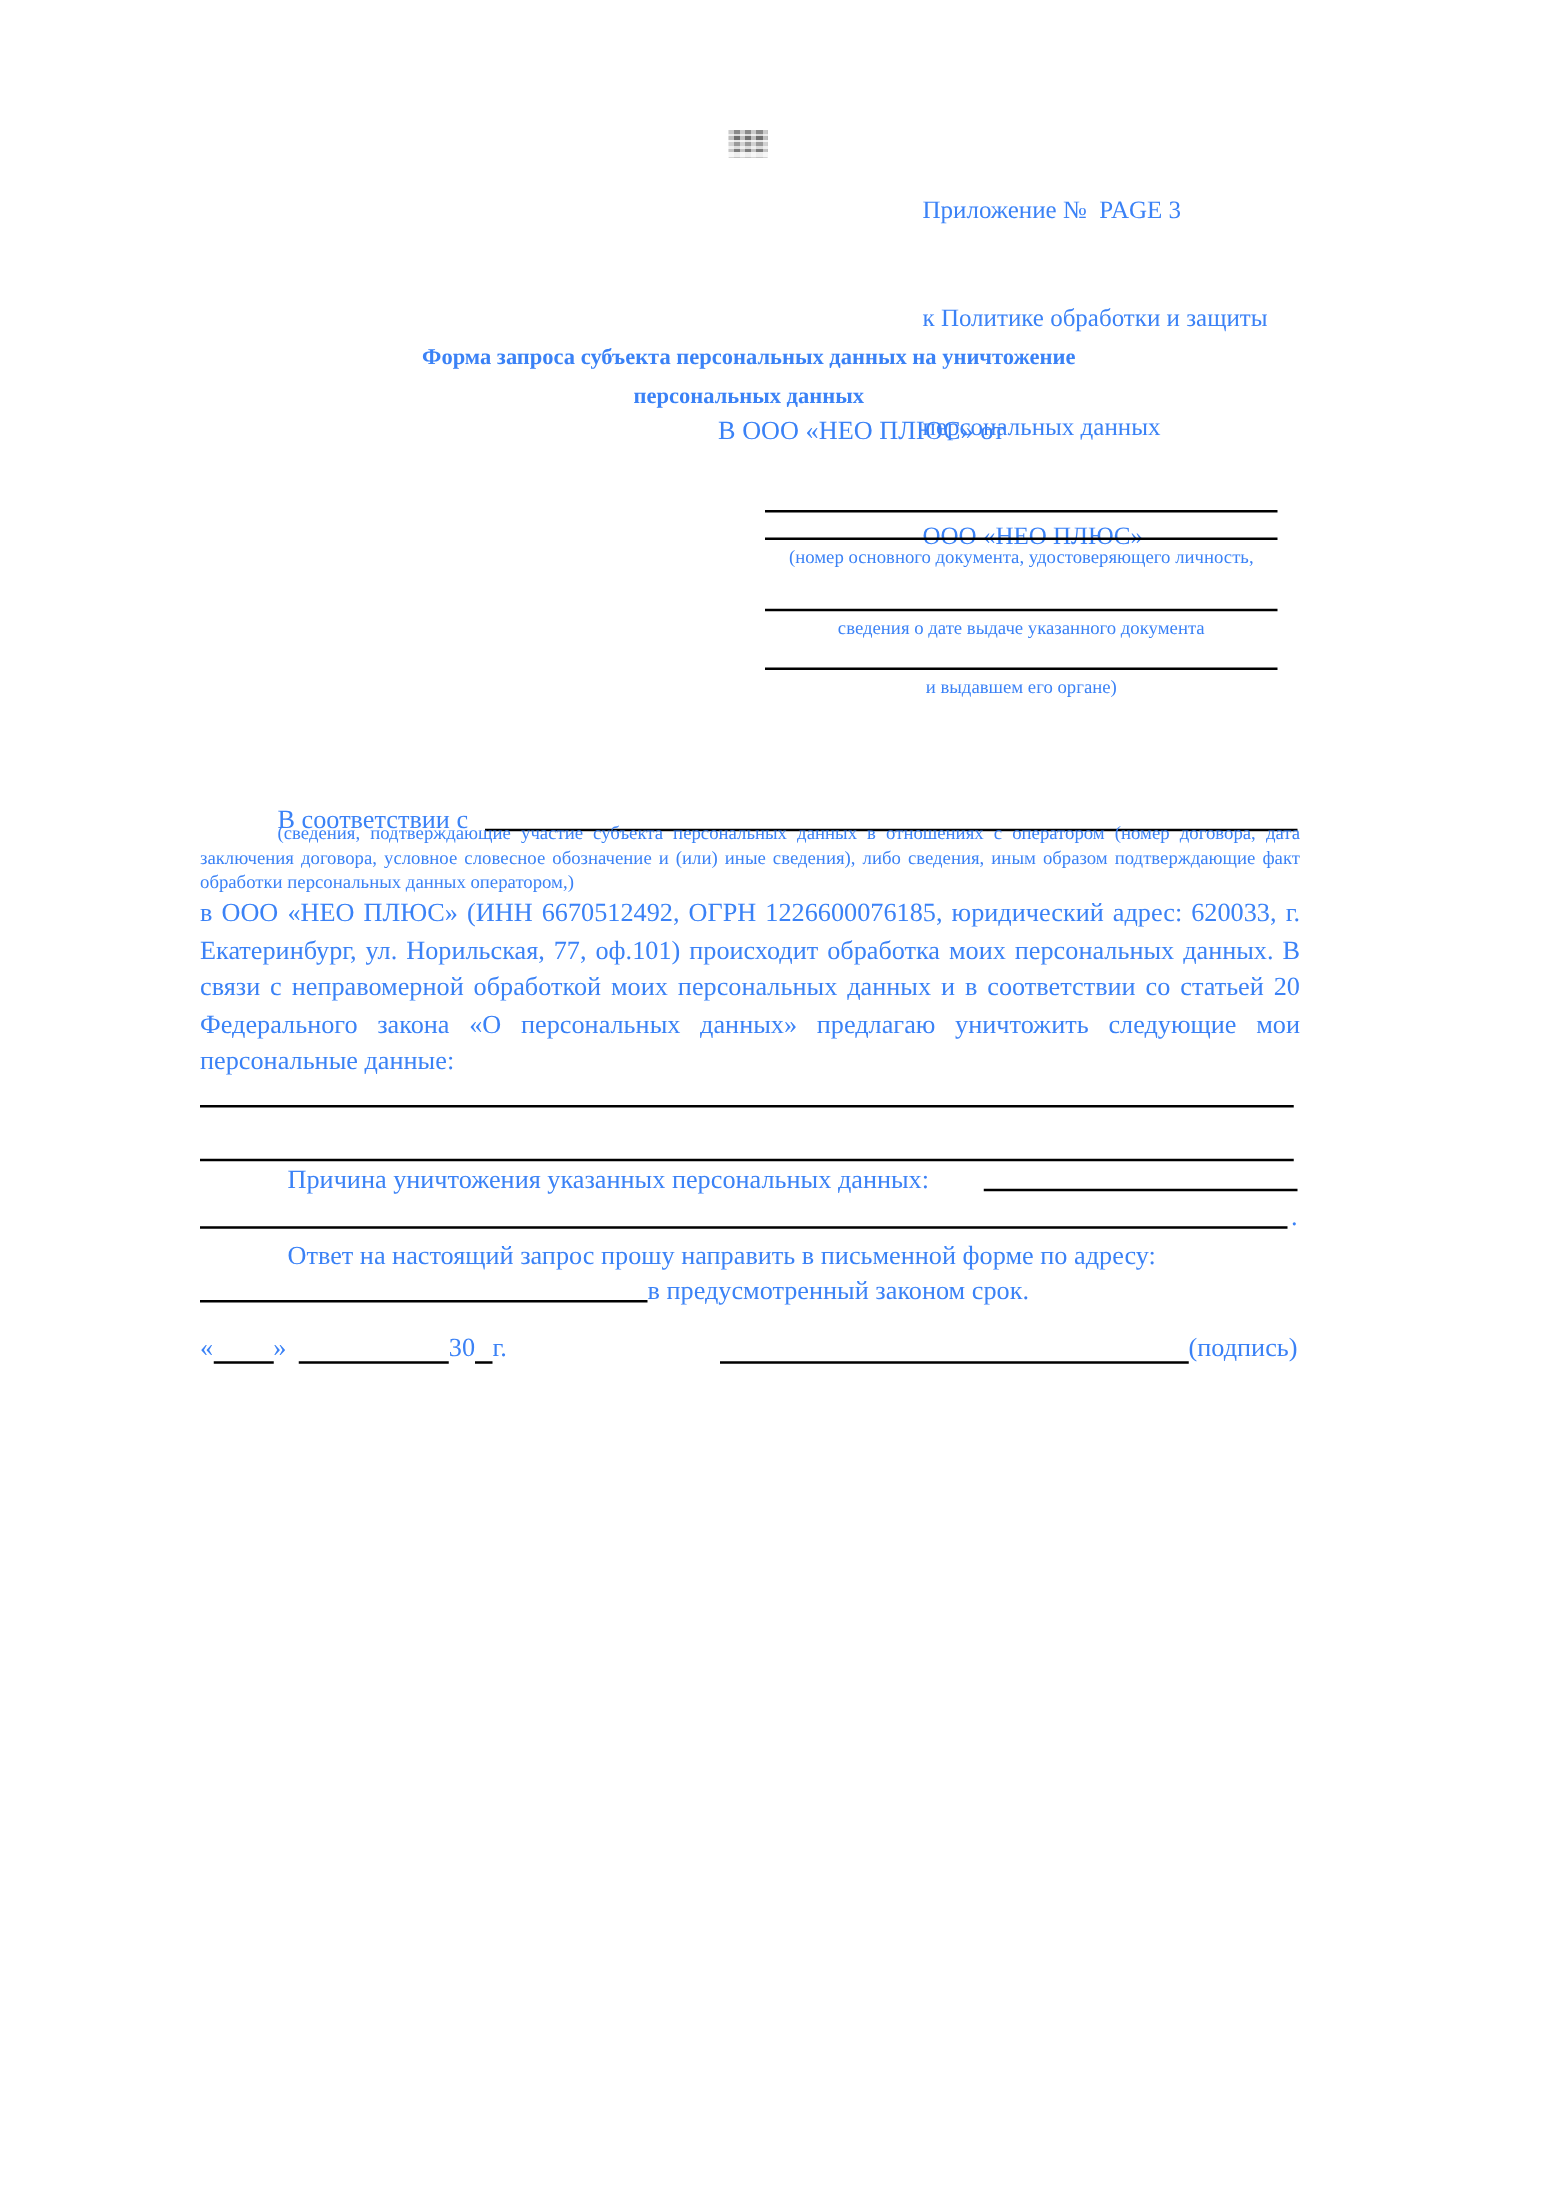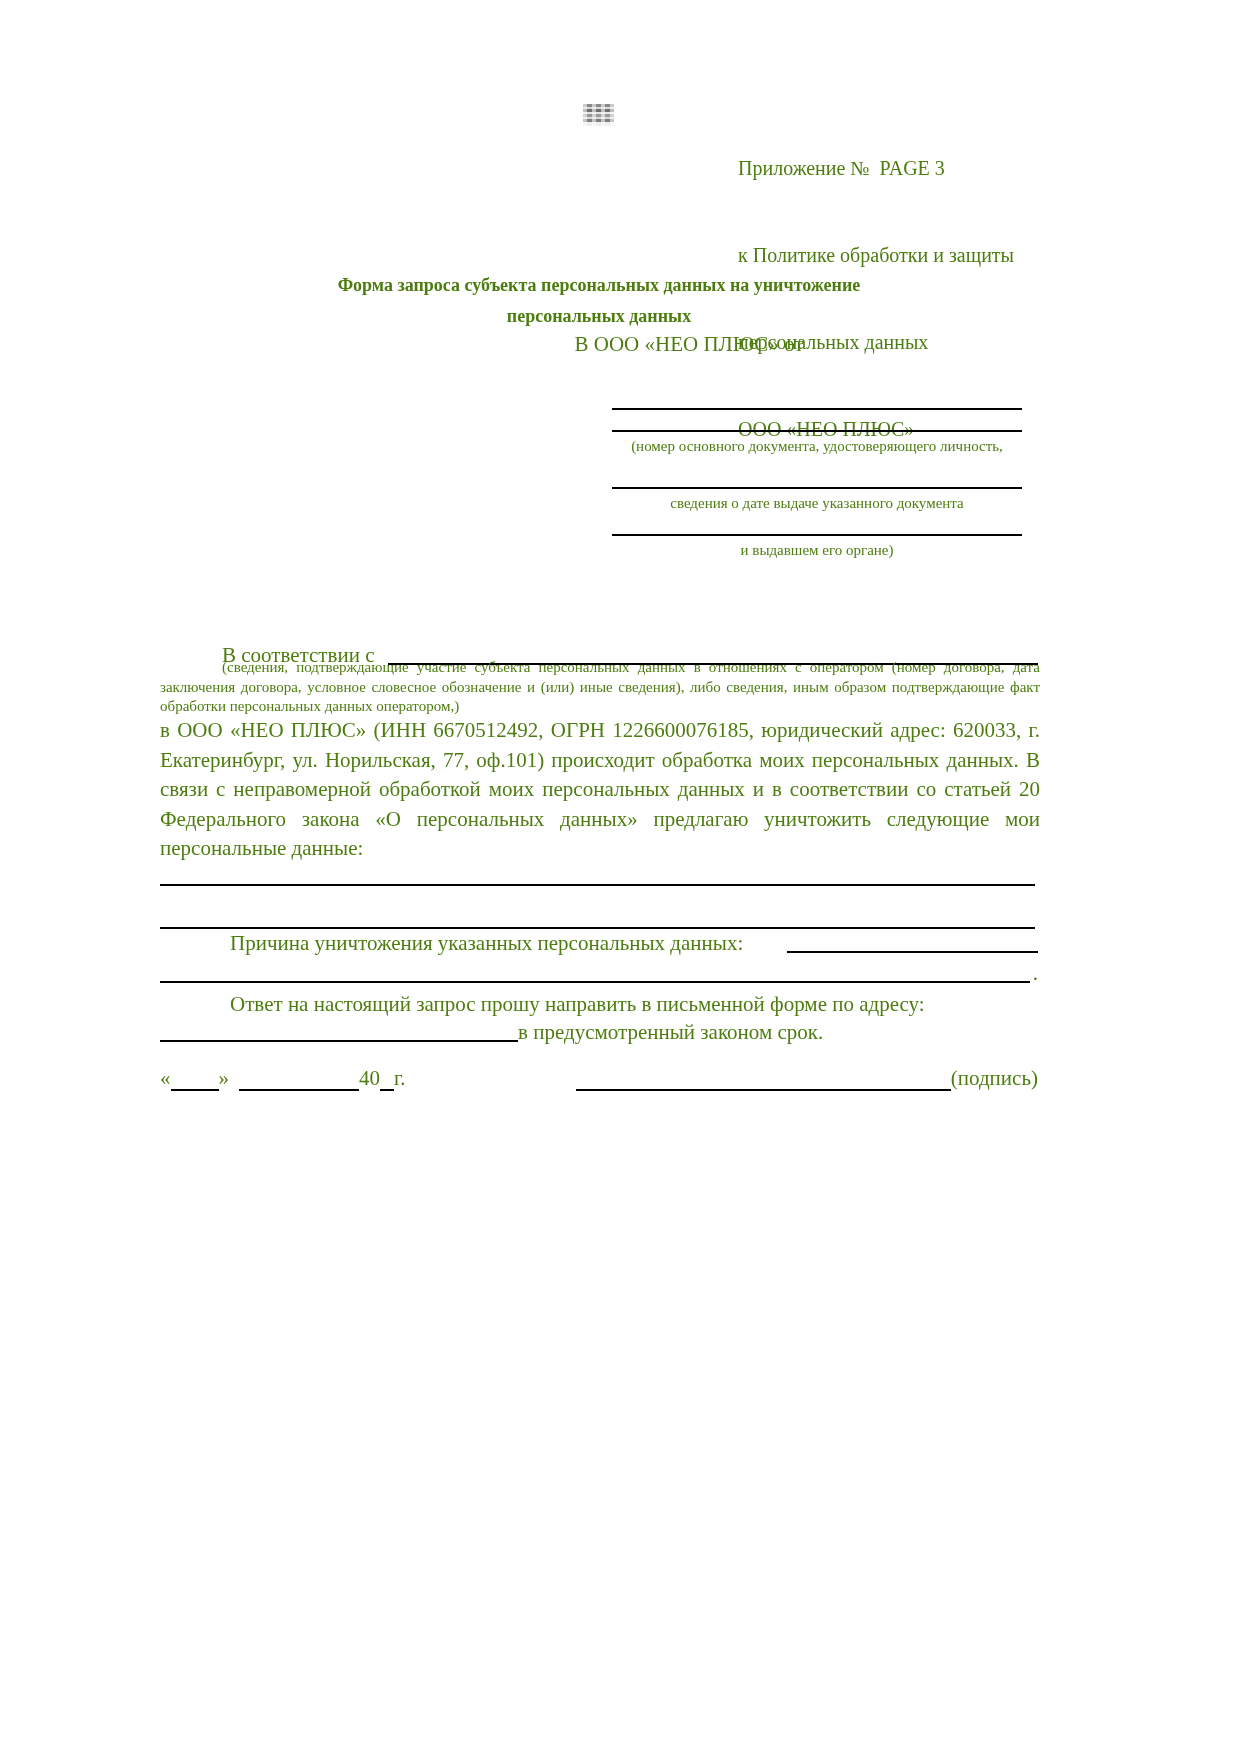"Приложение № PAGE 3" .page { color: #4d7c0f -> #3b82f6 }
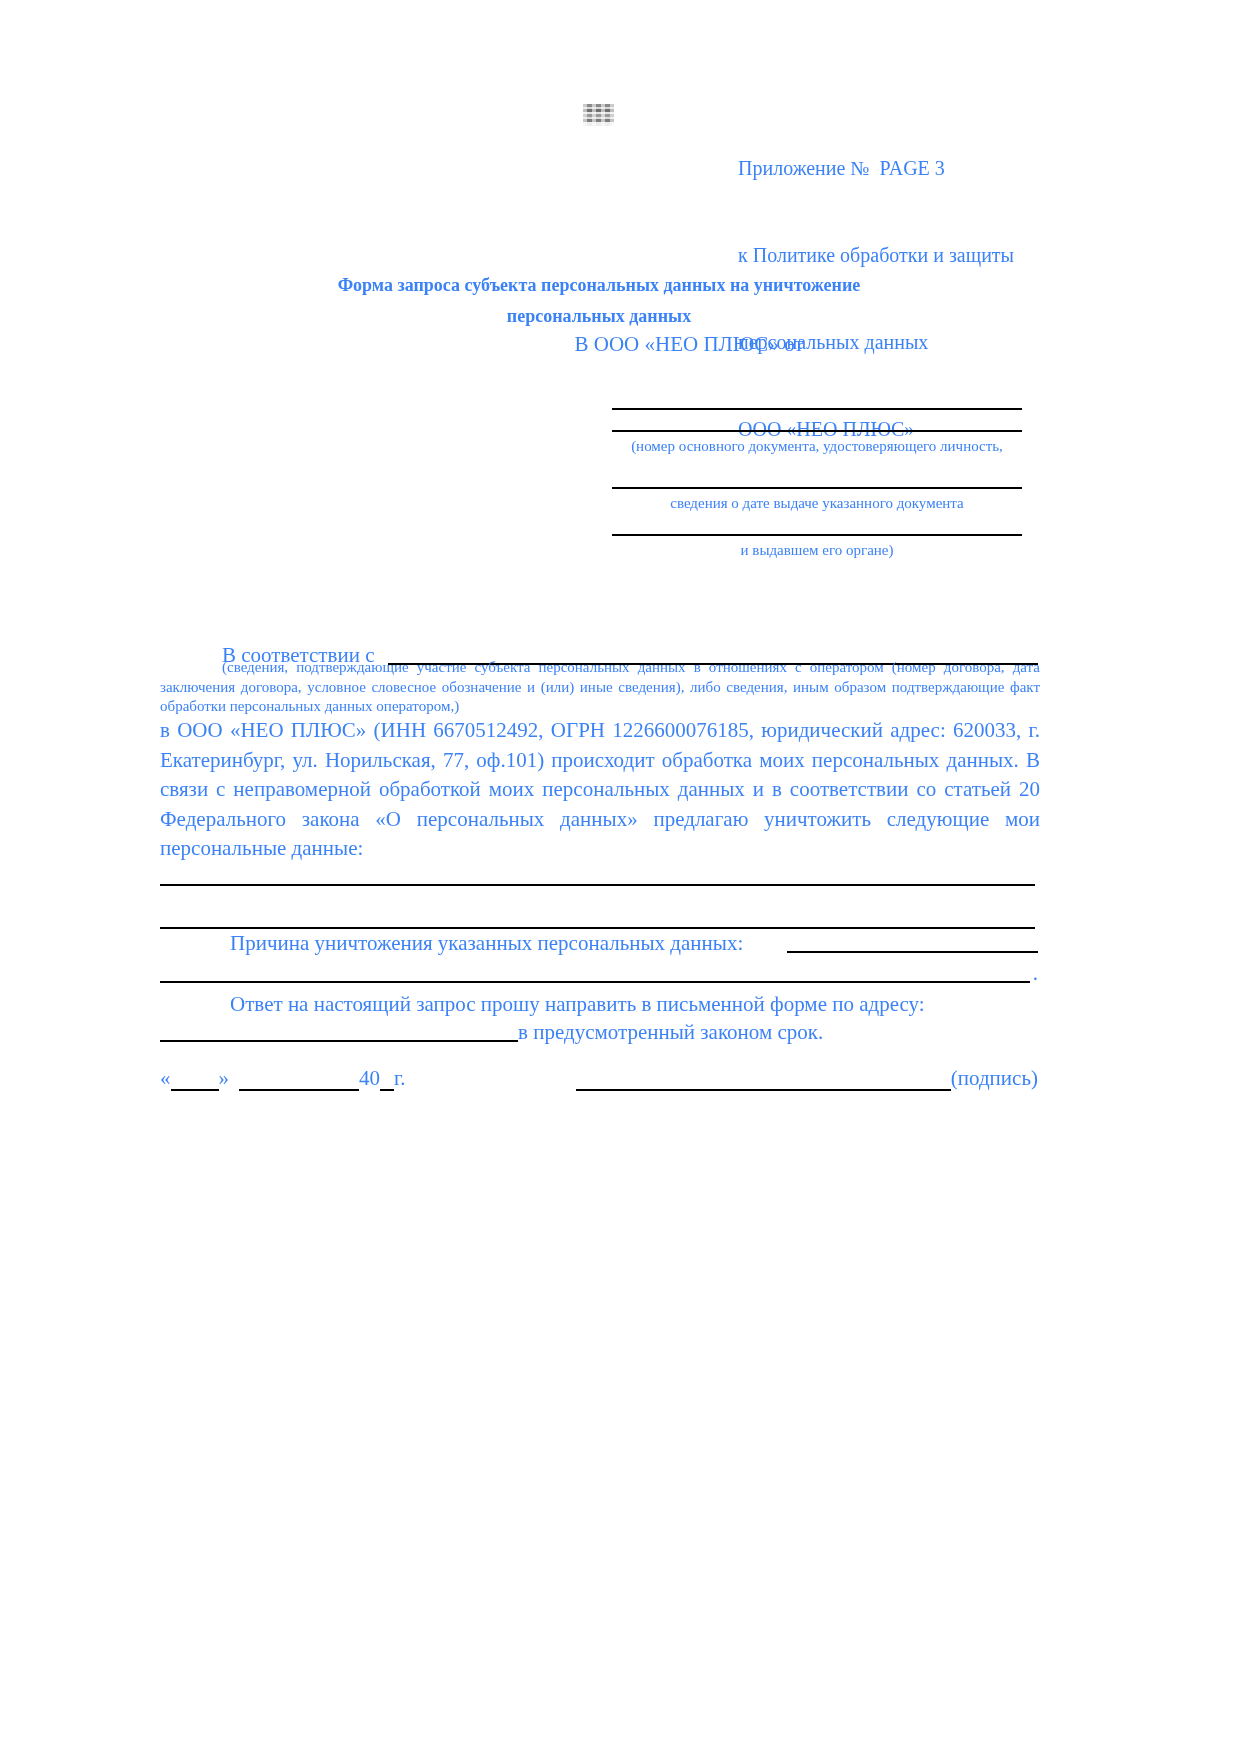"40" span { text: 40 -> 30 }
